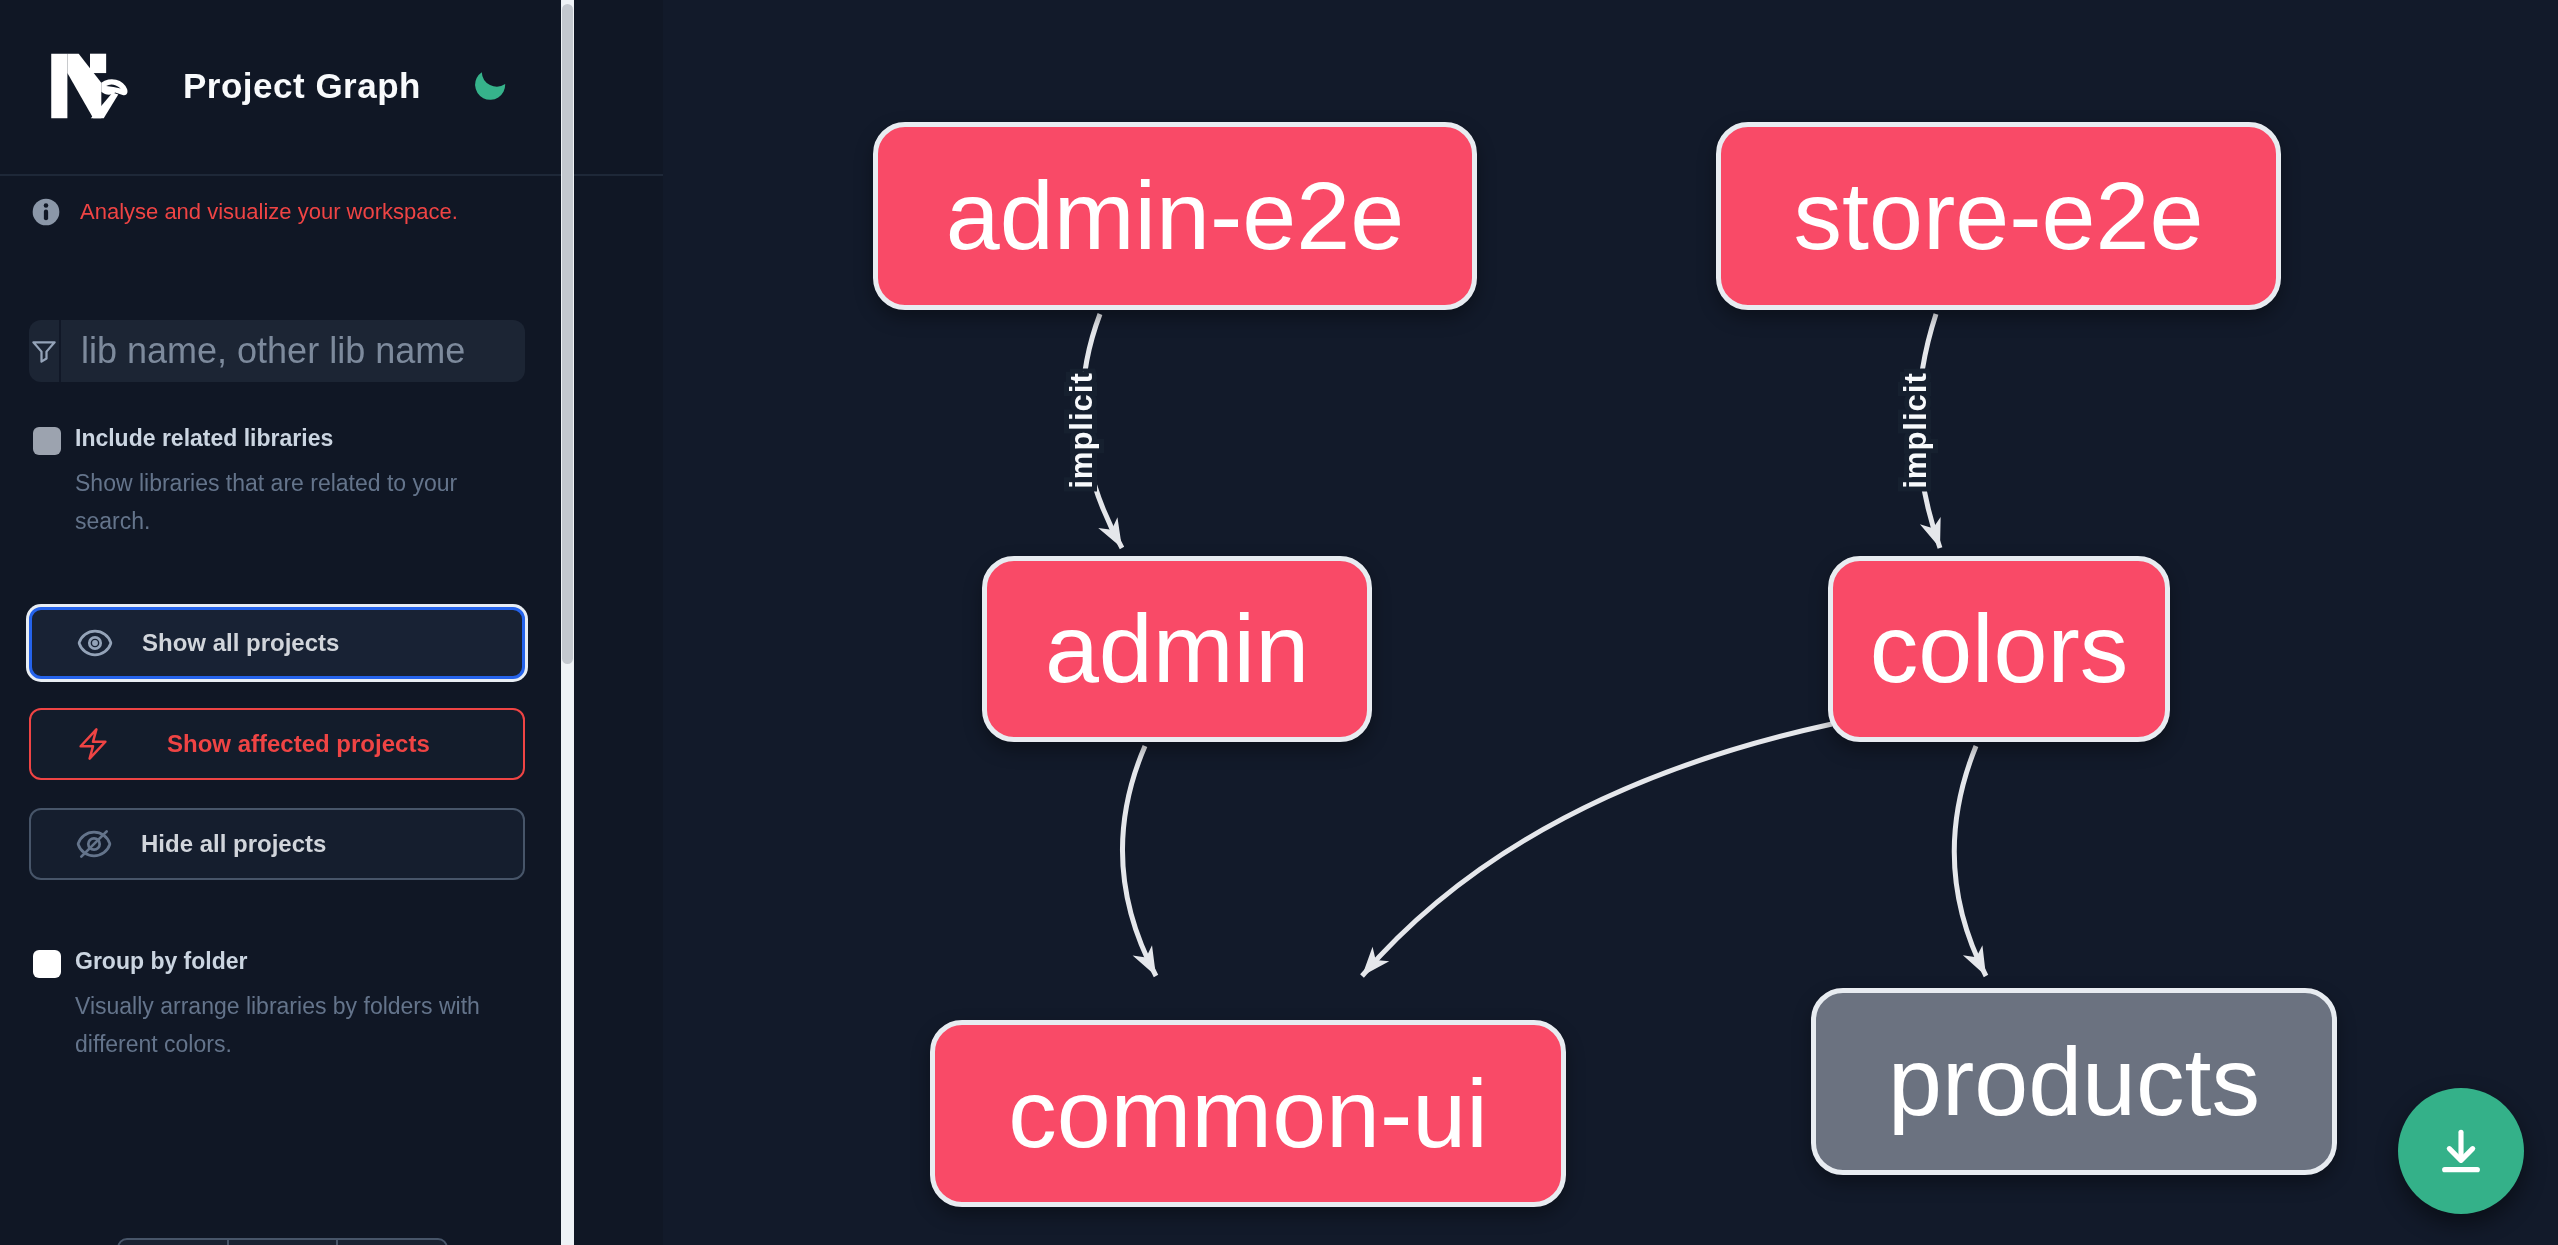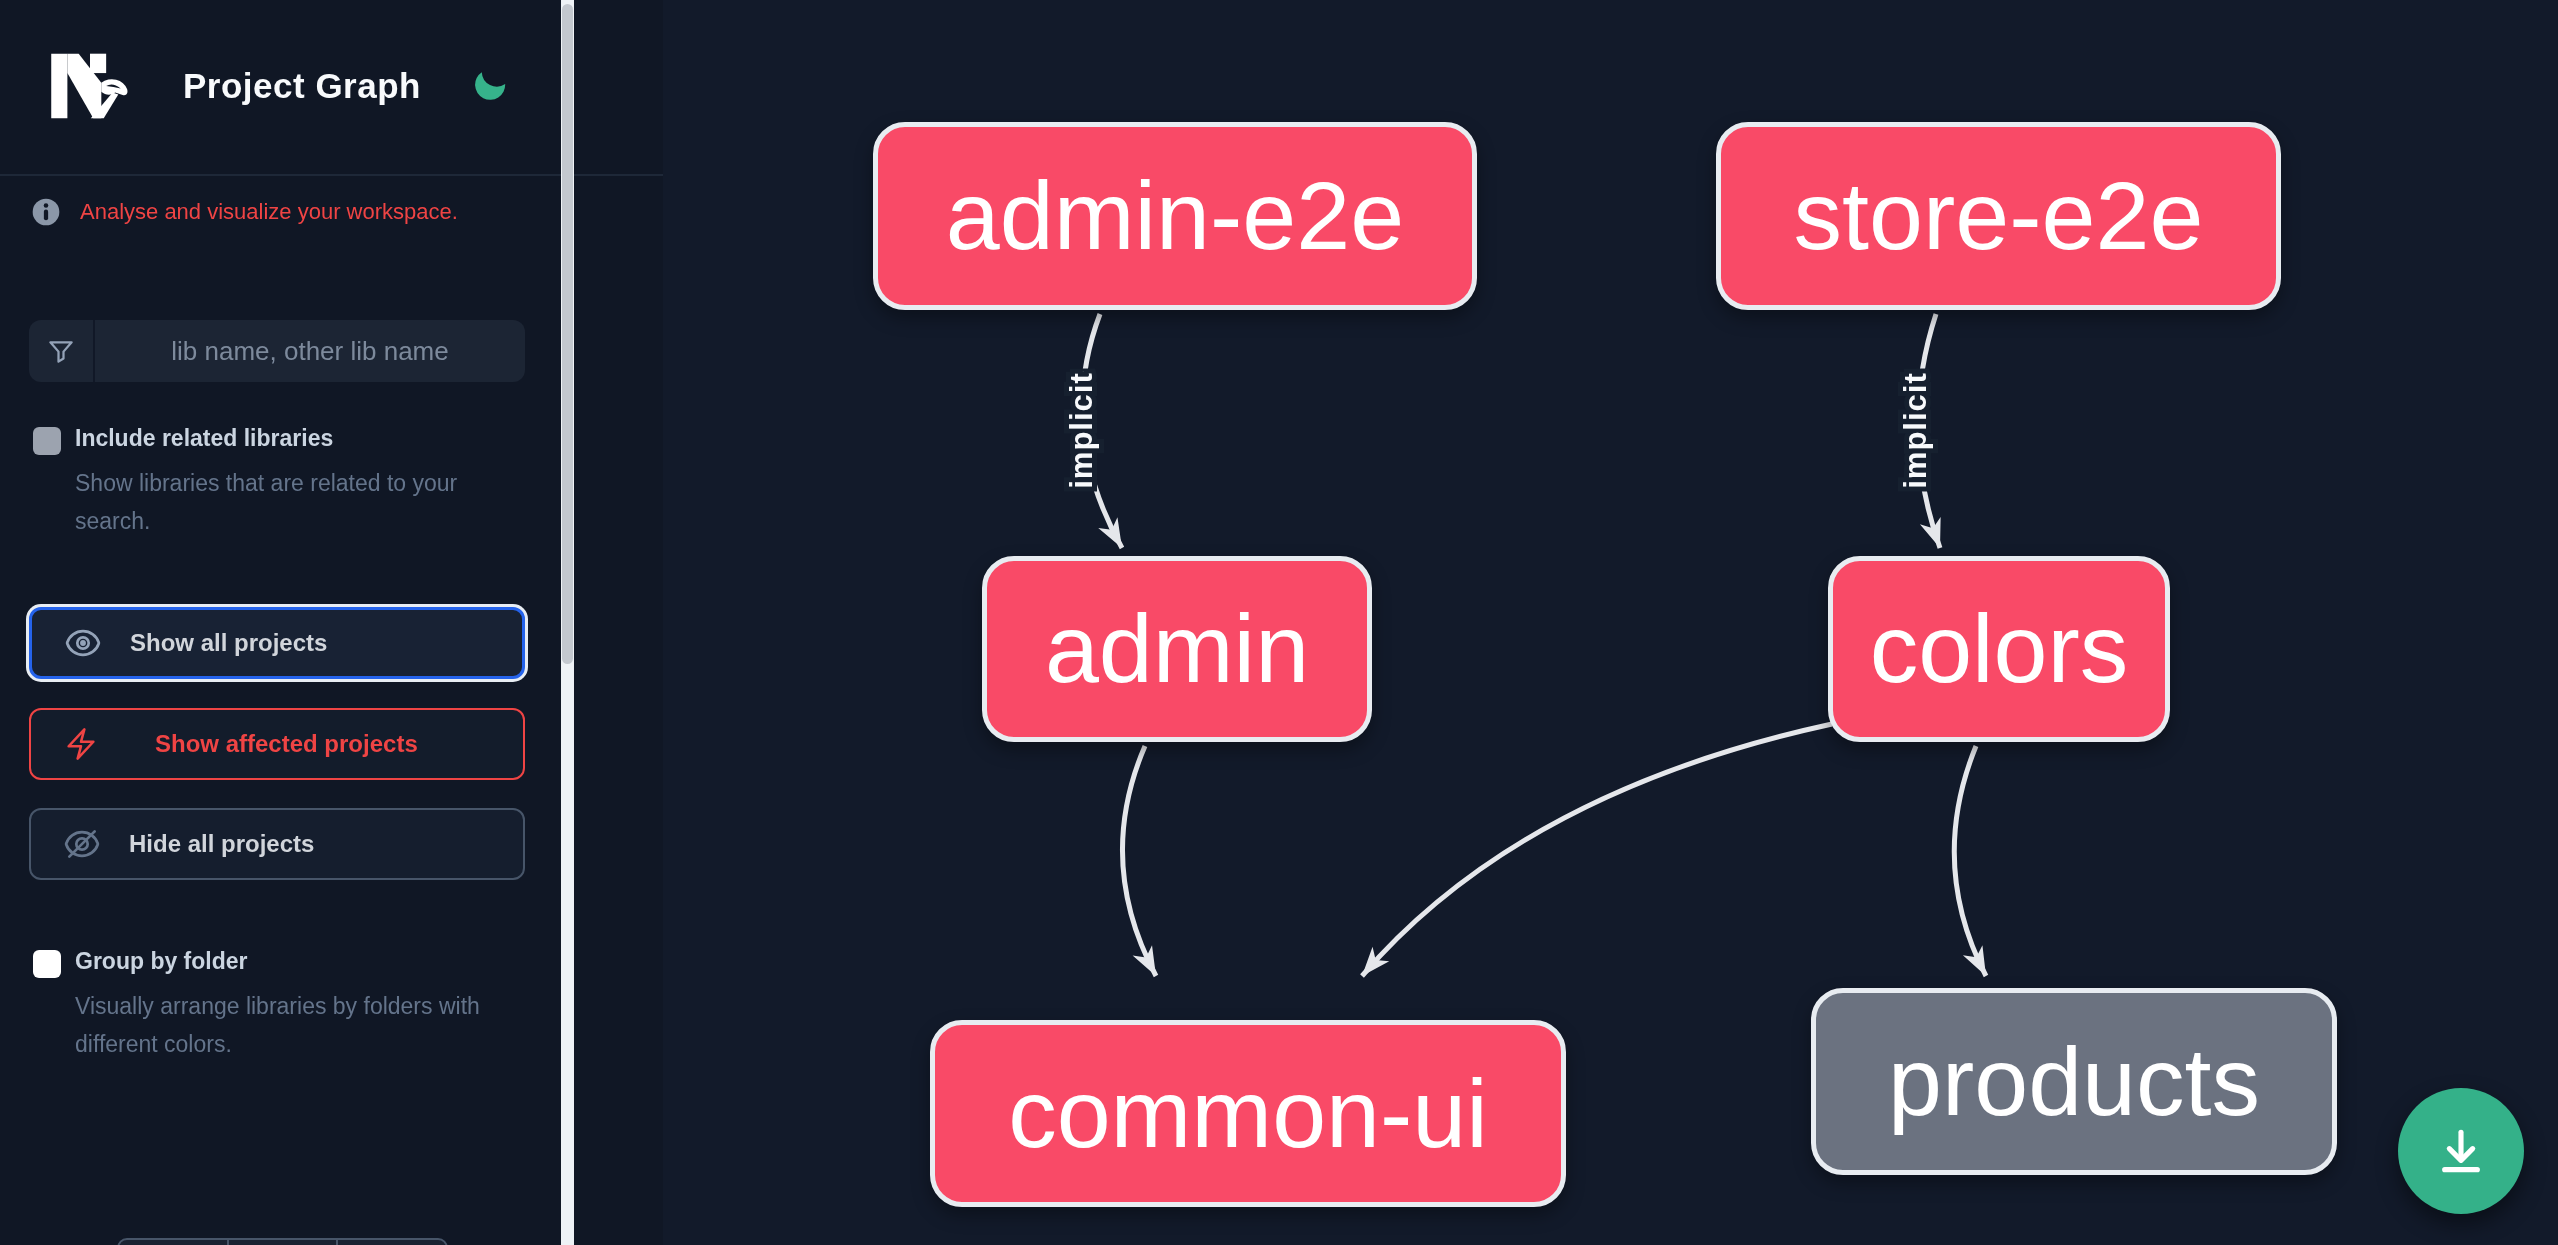"lib name, other lib name" .search input { font-size: 26px -> 36px; text-align: center -> none }
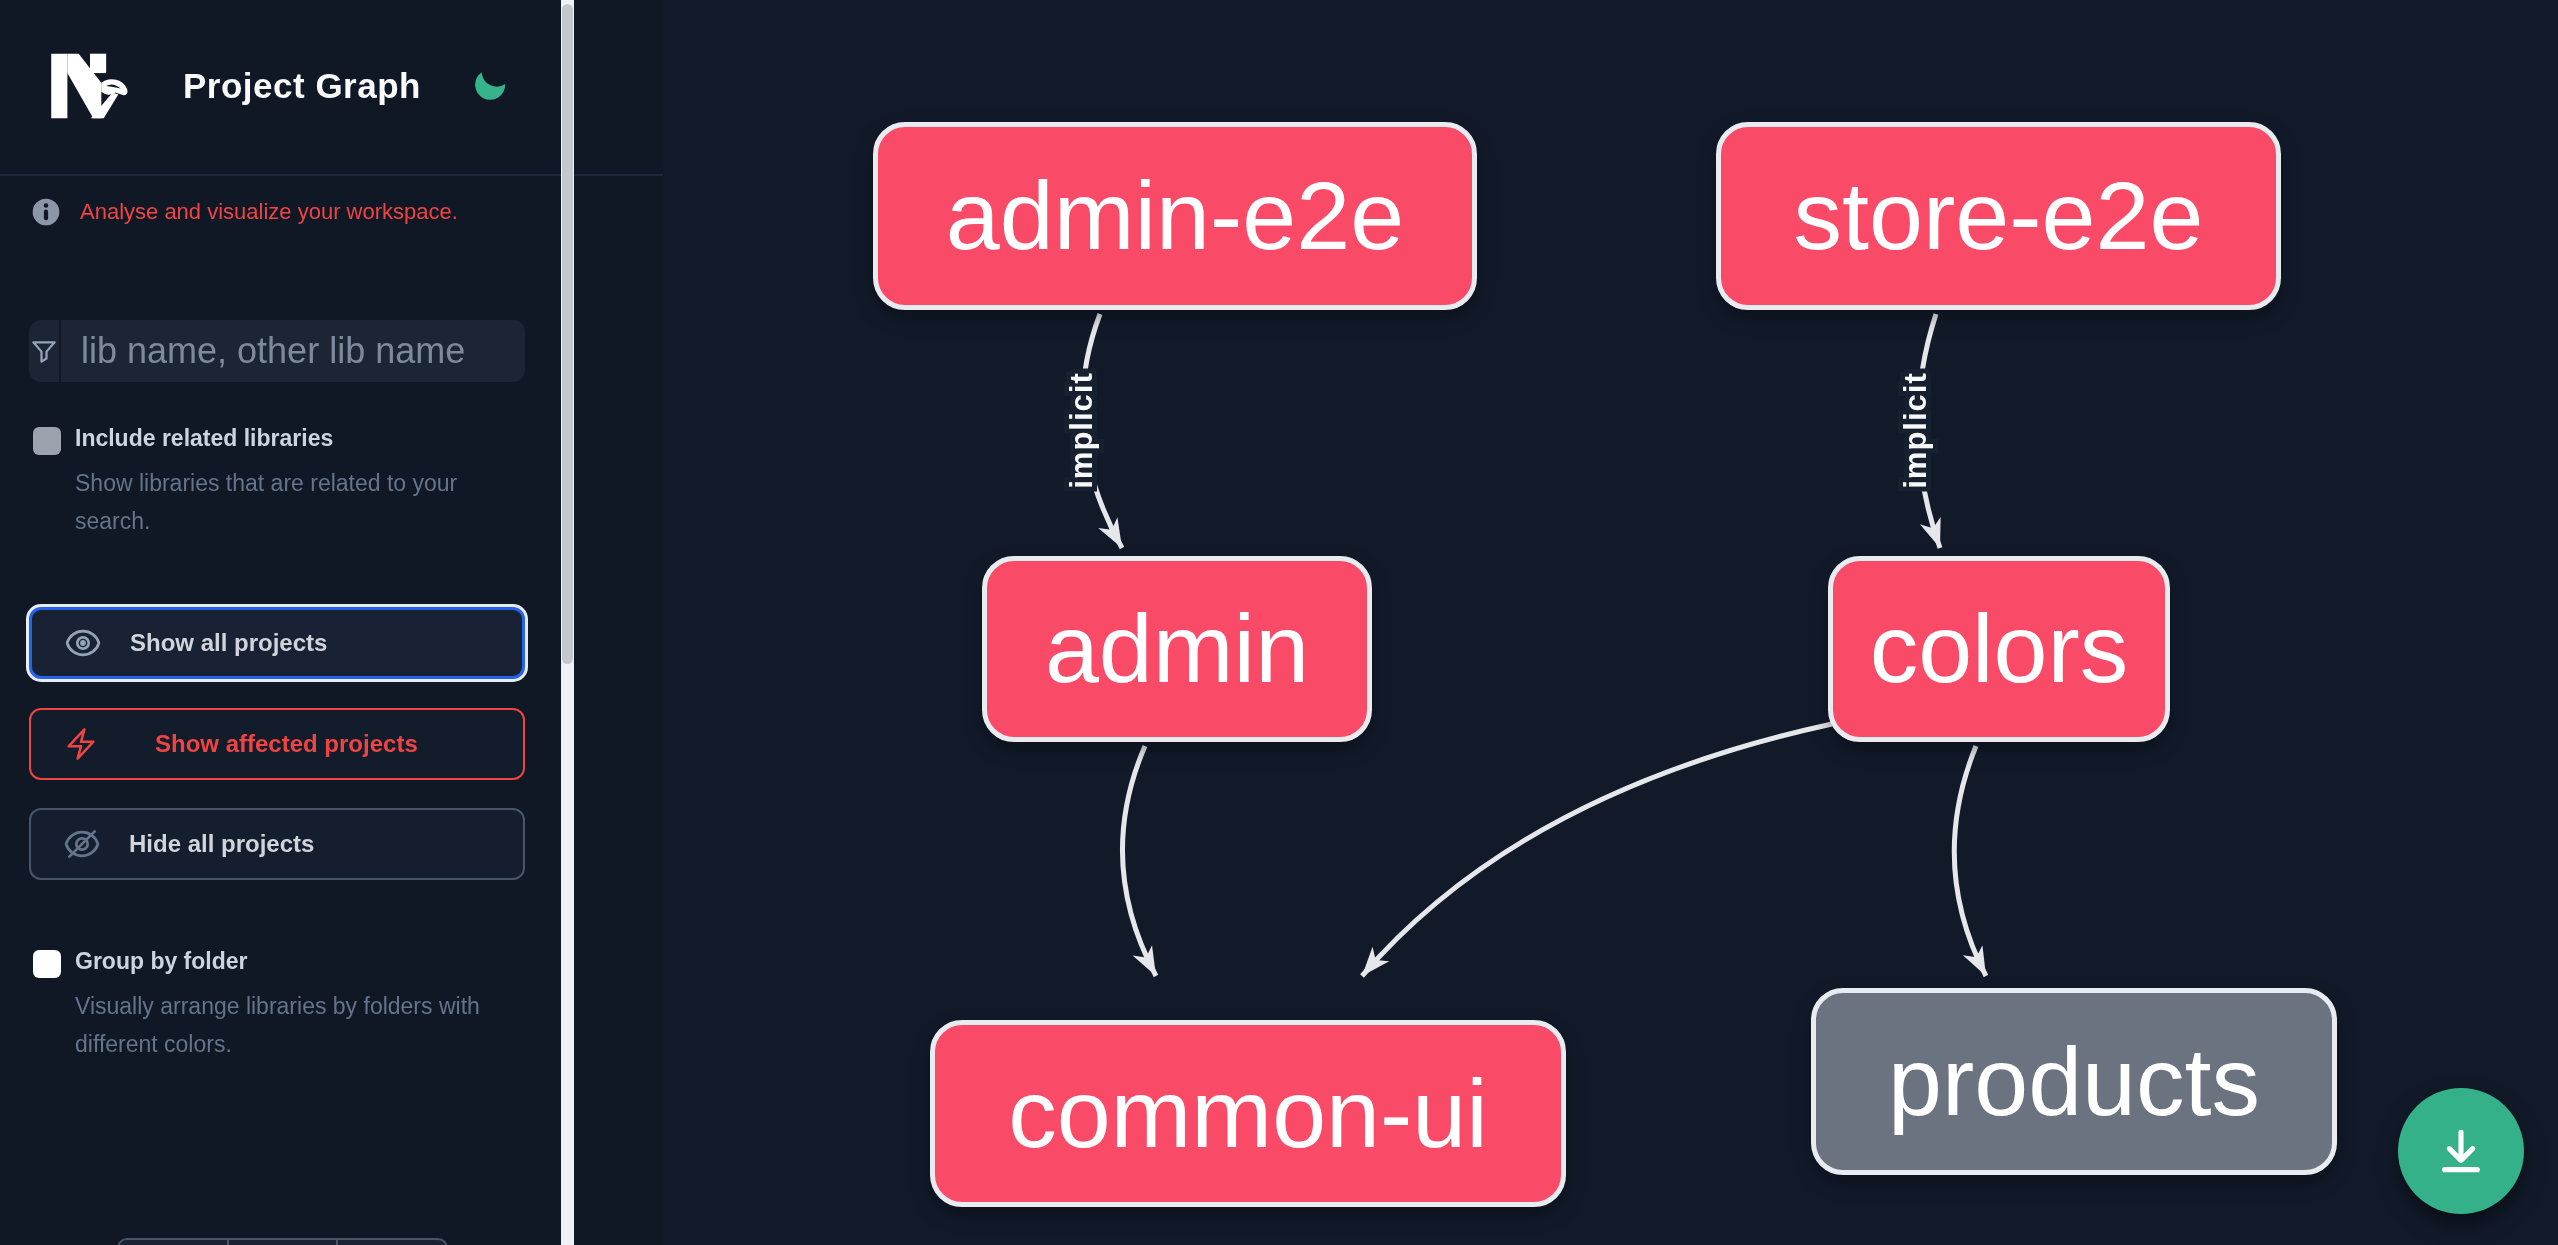"Show all projects" .action-btn { padding: 0 32px -> 0 44px }
